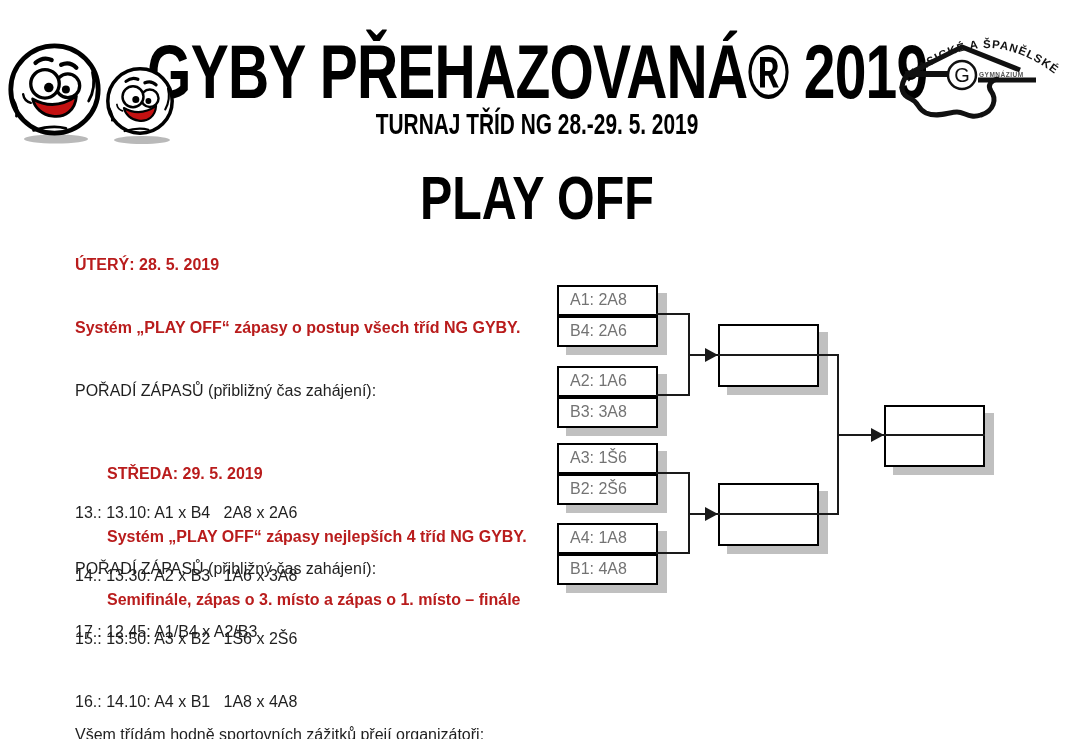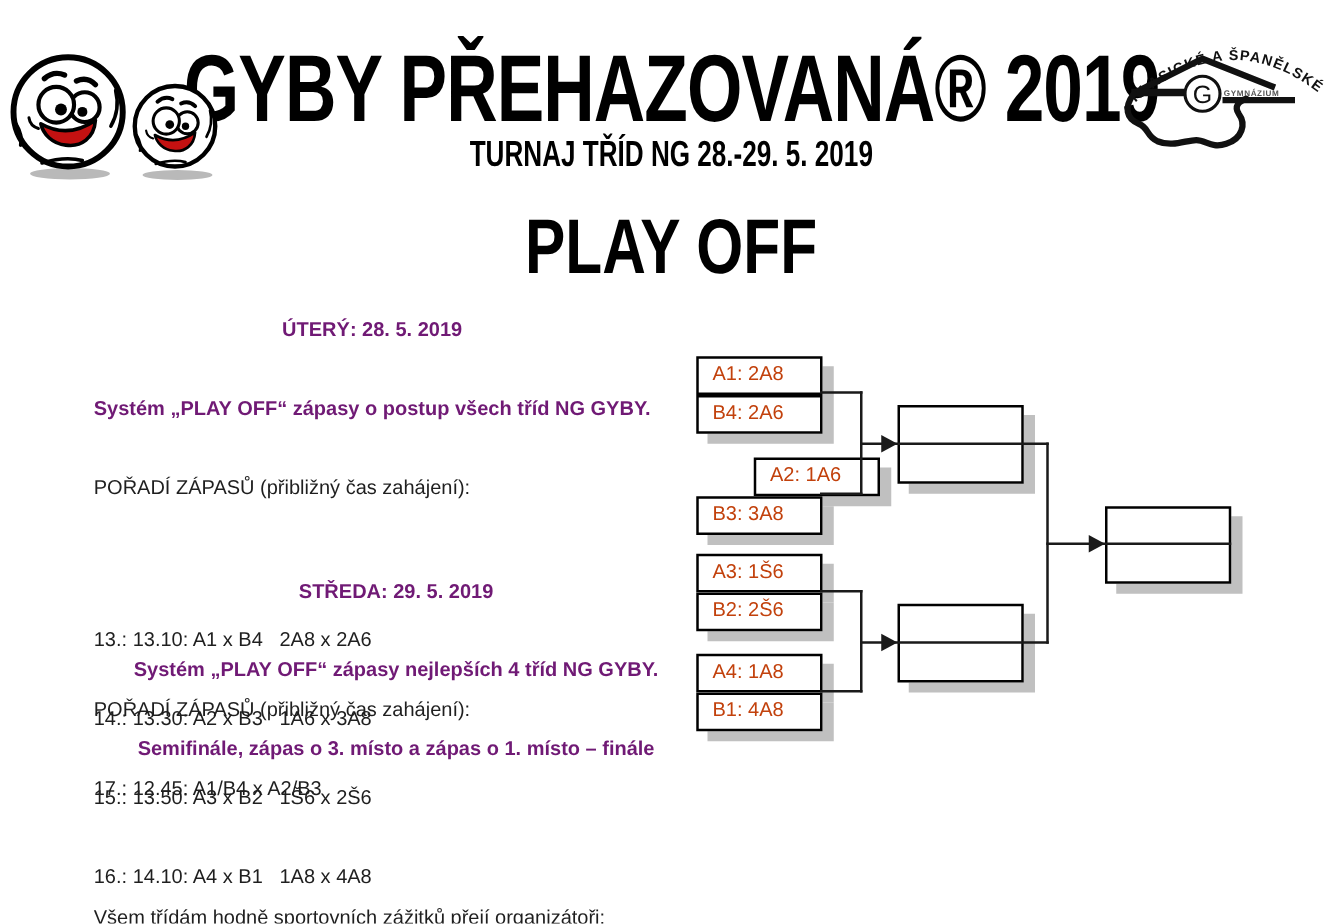"ÚTERÝ: 28. 5. 2019" .tblock .b { color: #701a75 -> #b91c1c; text-align: center -> none }
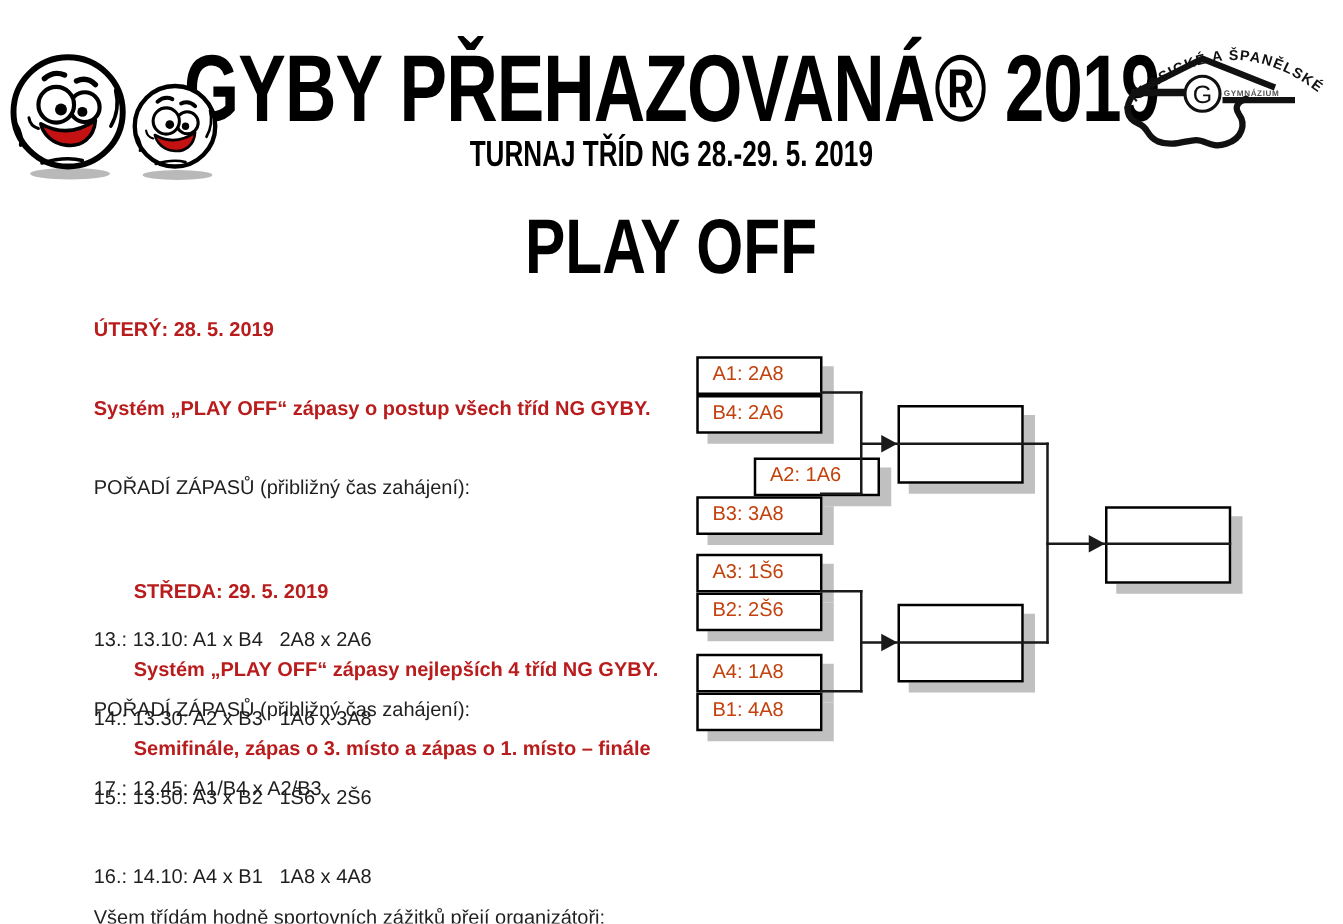"A1: 2A8" .tbox { color: #c2410c -> #737373 }
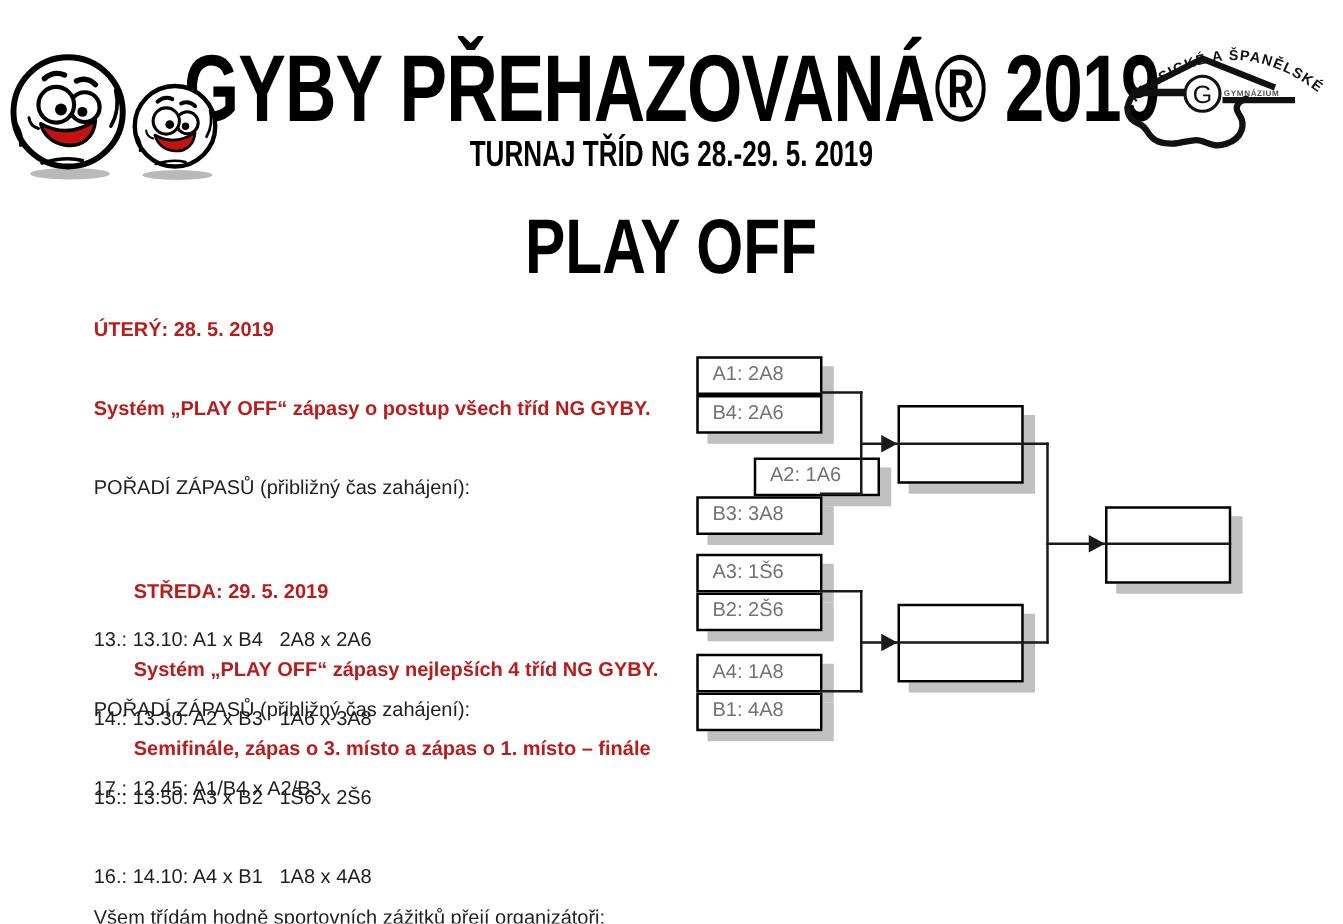"A2: 1A6" div.tbox { margin-left: 46px -> none }
